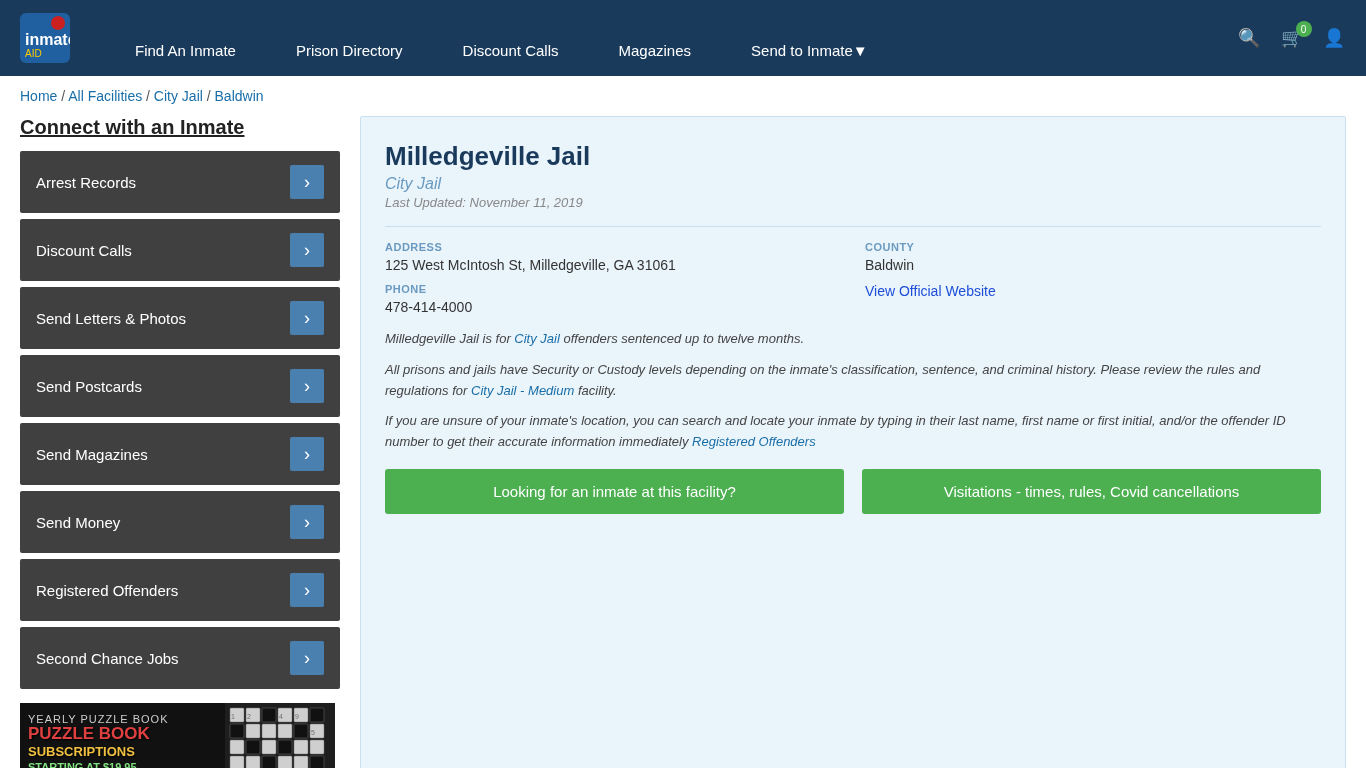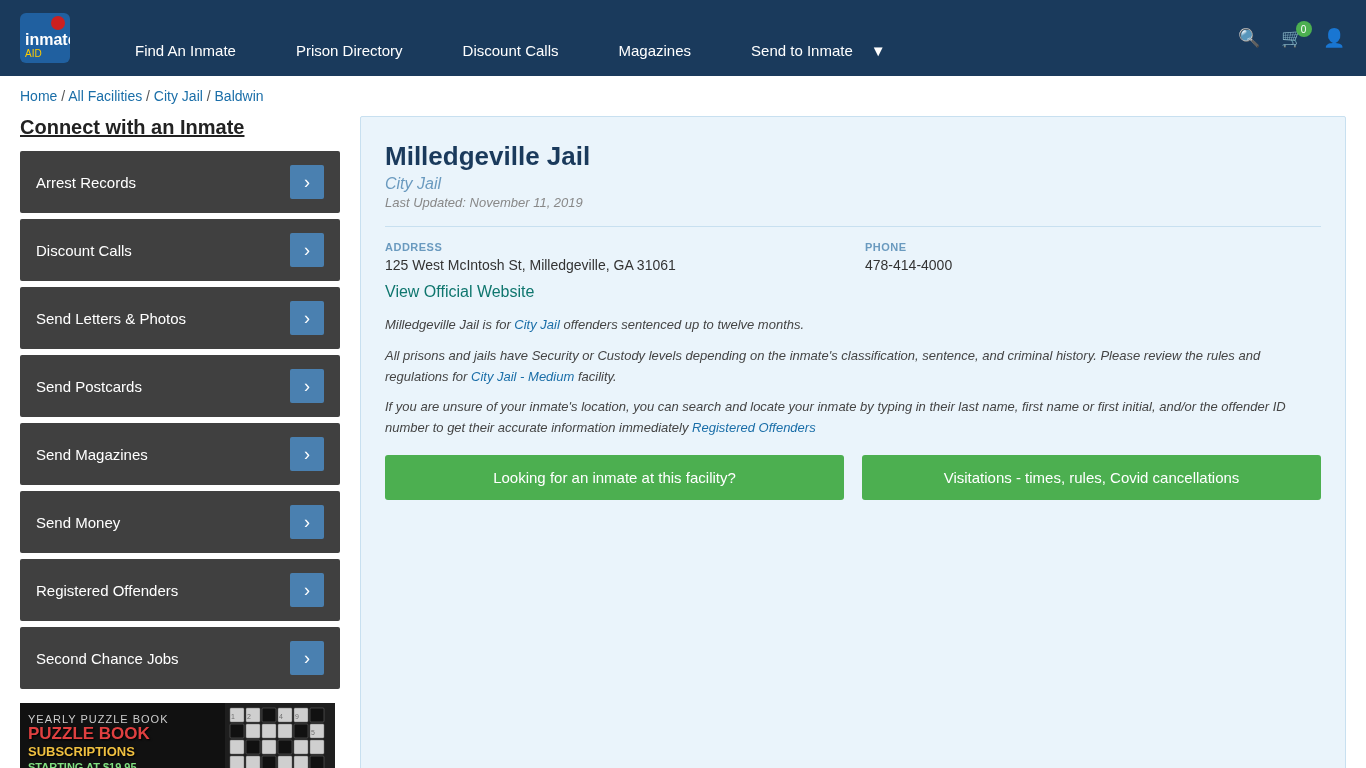"Send to Inmate" .nav-send-inmate { gap: 18px -> 0 }
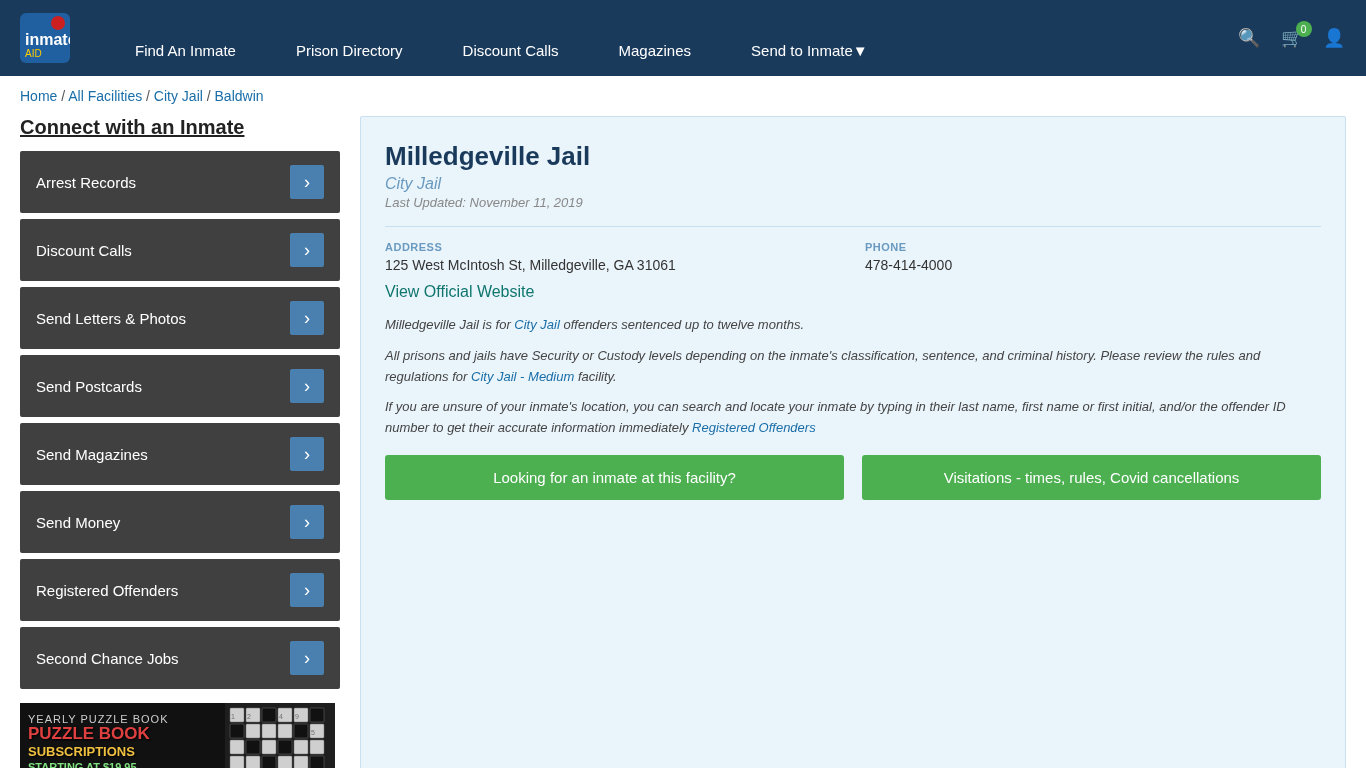"COUNTY" div { html: none -> <div> <div>COUNTY</div> <div>Baldwin</div> </div> }
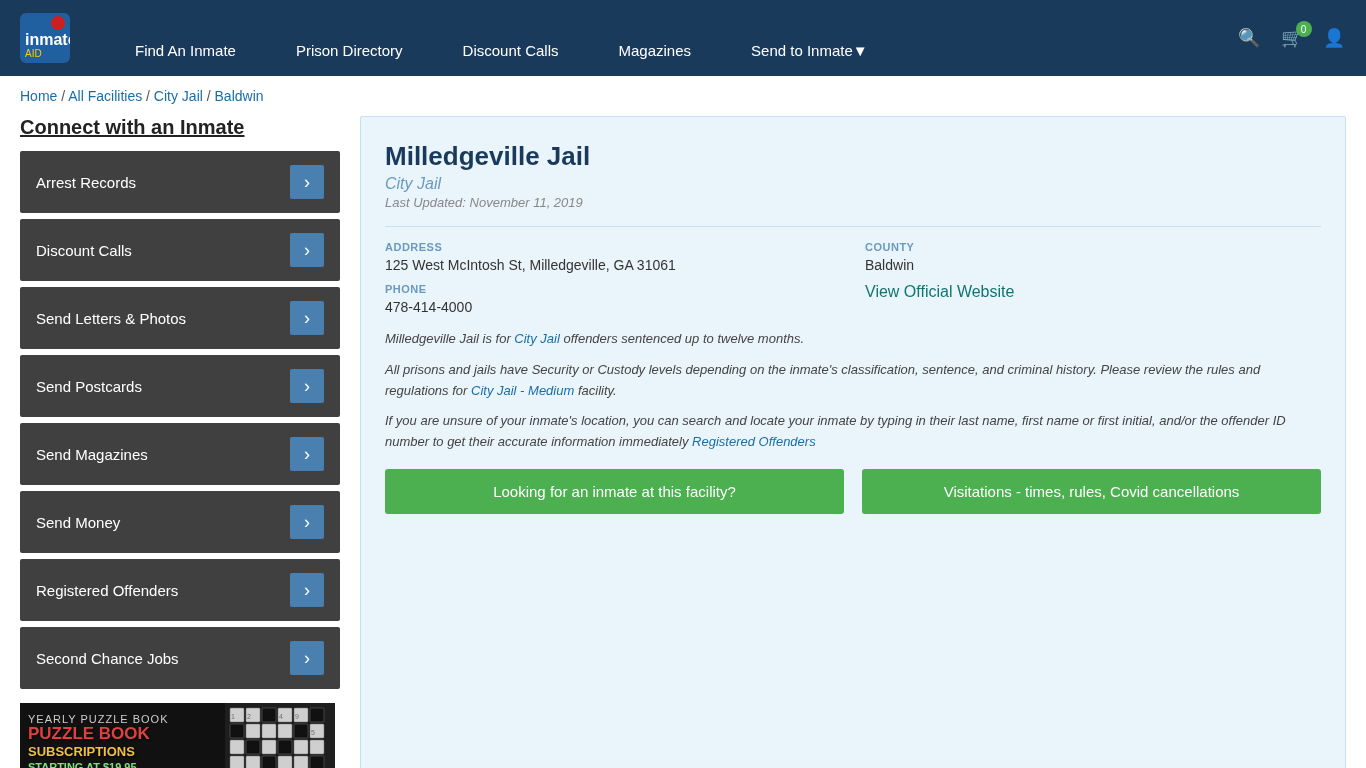"View Official Website" .info-link { color: #0f766e -> #1d4ed8; font-size: 16px -> 14px }
